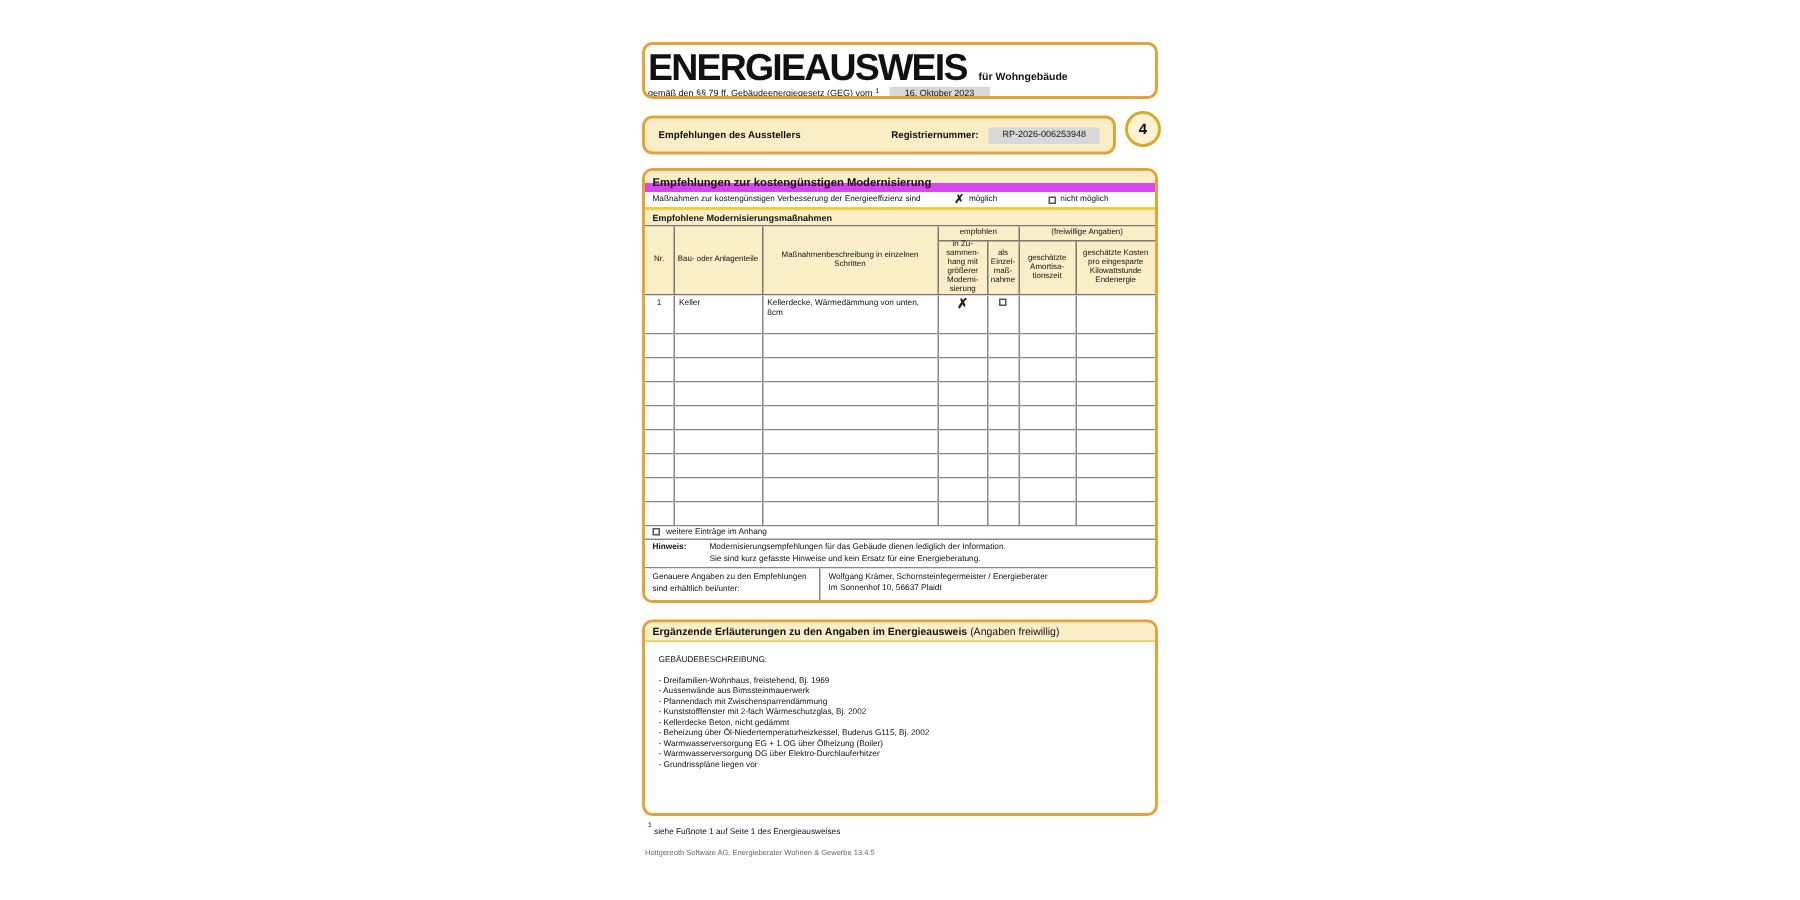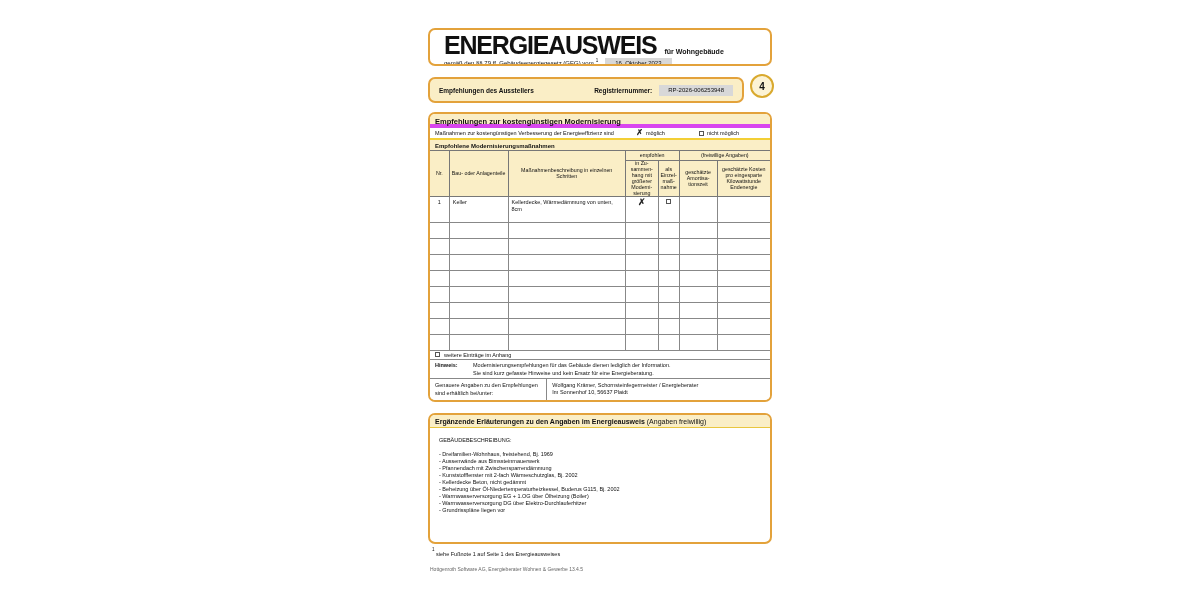"ENERGIEAUSWEIS" .header-box { padding: 2px 7px 0 14px -> 2px 7px 0 2px }
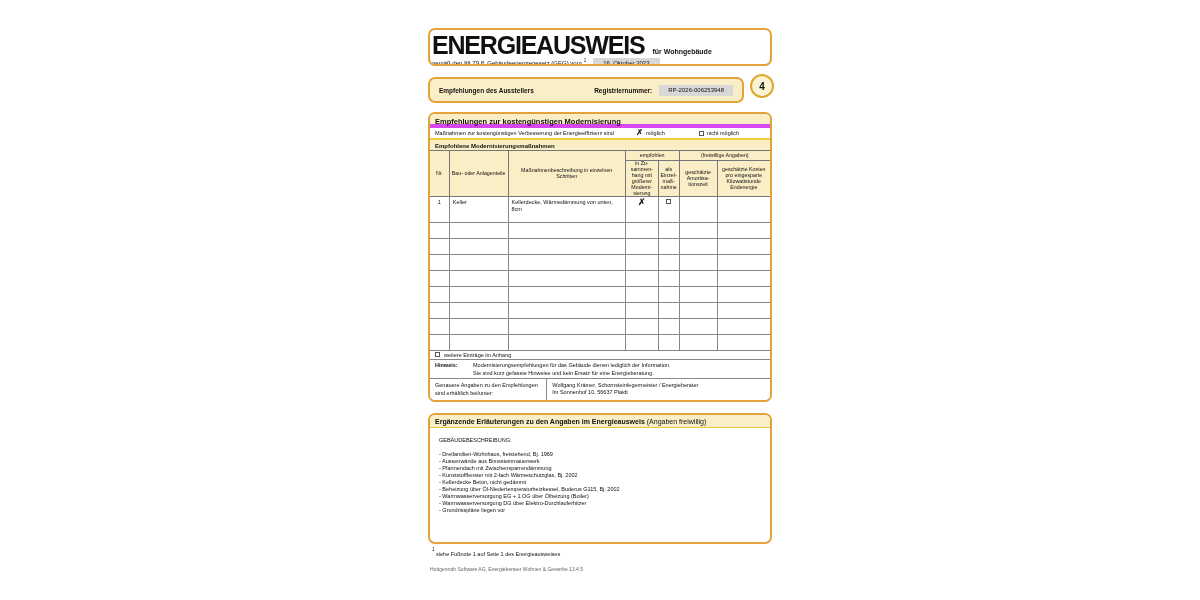"Empfehlungen zur kostengünstigen" .sec-title { border-bottom: 4px solid #d946ef -> 6px solid #d946ef }
